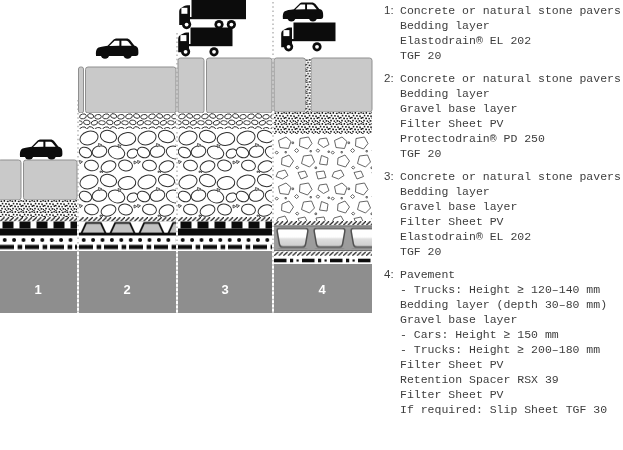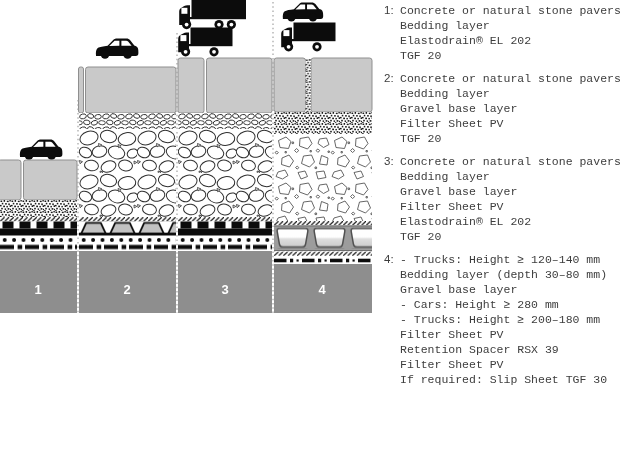"Protectodrain® PD 250" div.legend-line { html: none -> <div>Protectodrain® PD 250</div> }
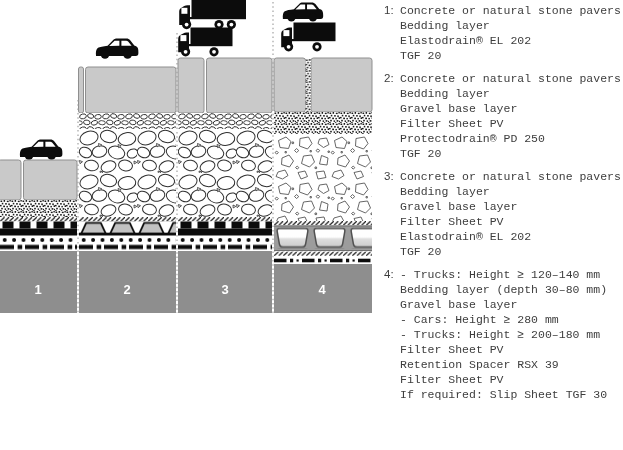"Pavement" div.legend-line { html: none -> <div>Pavement</div> }
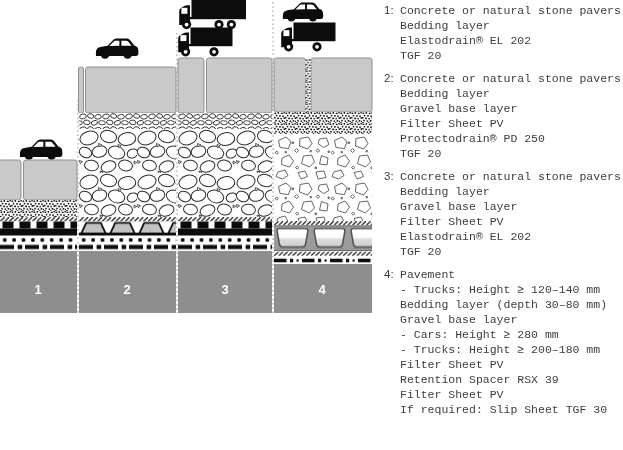"- Cars: Height ≥ 280" div.legend-line { text: 280 -> 150 }
